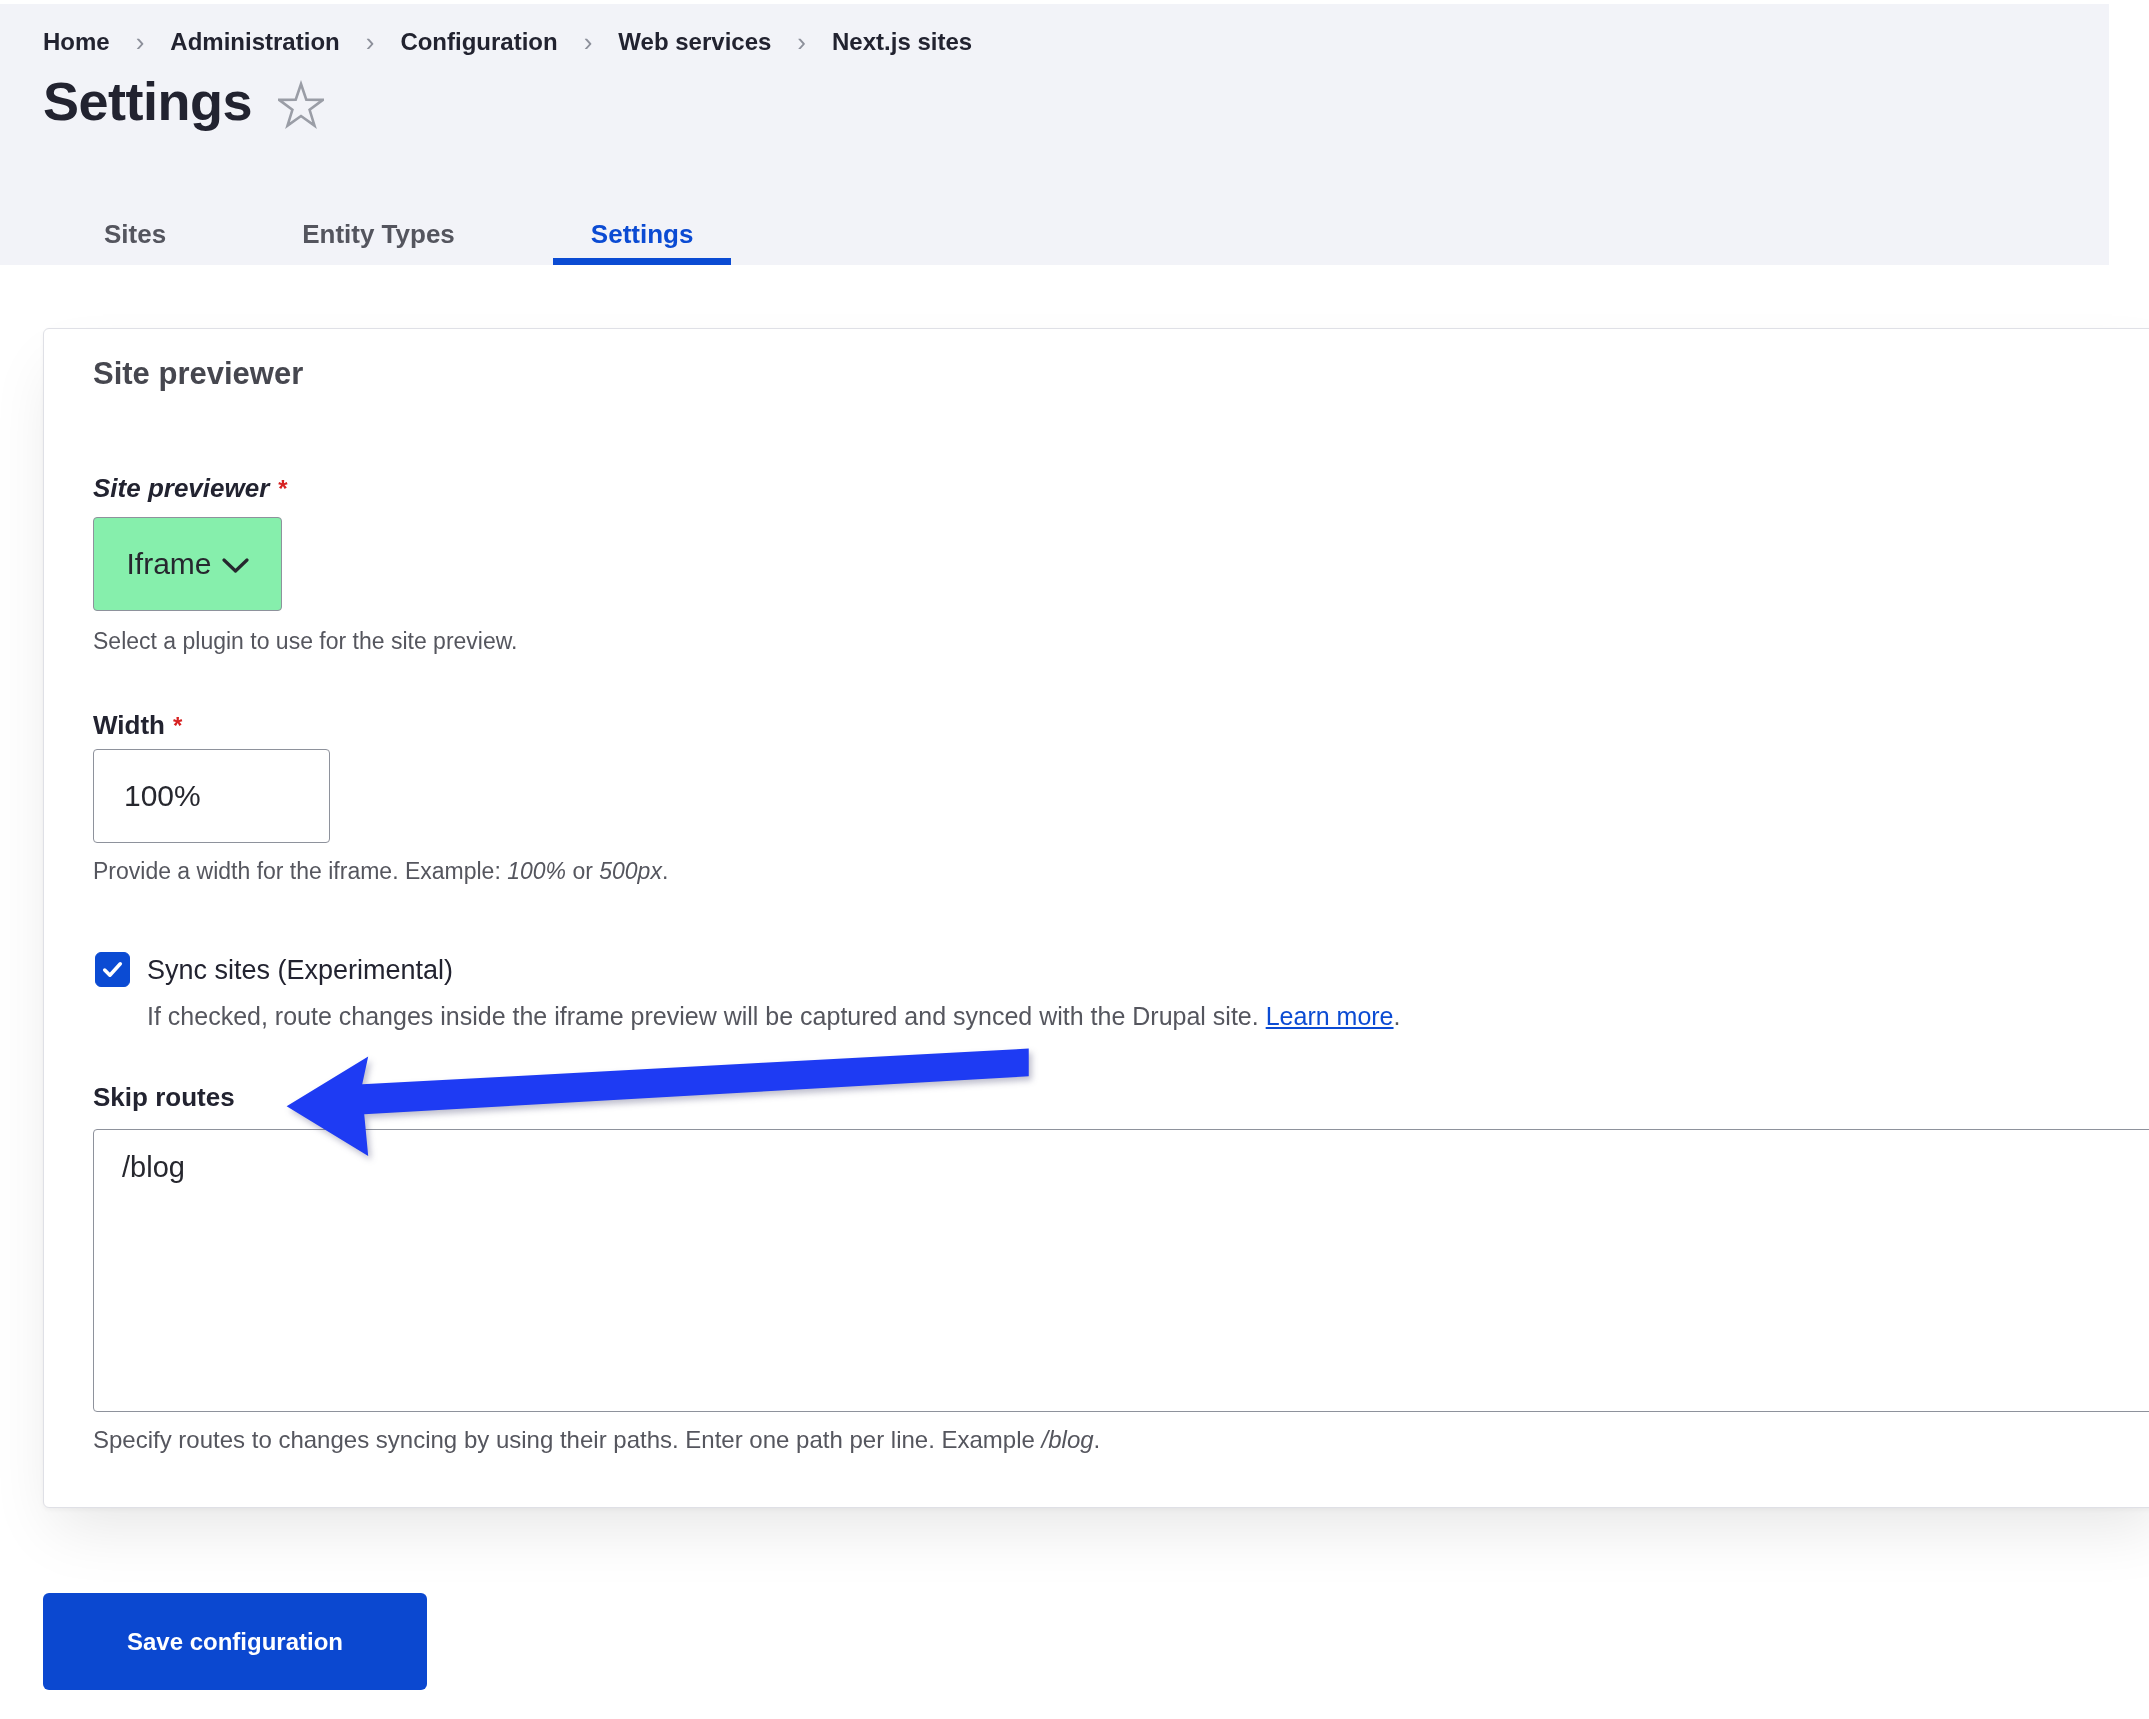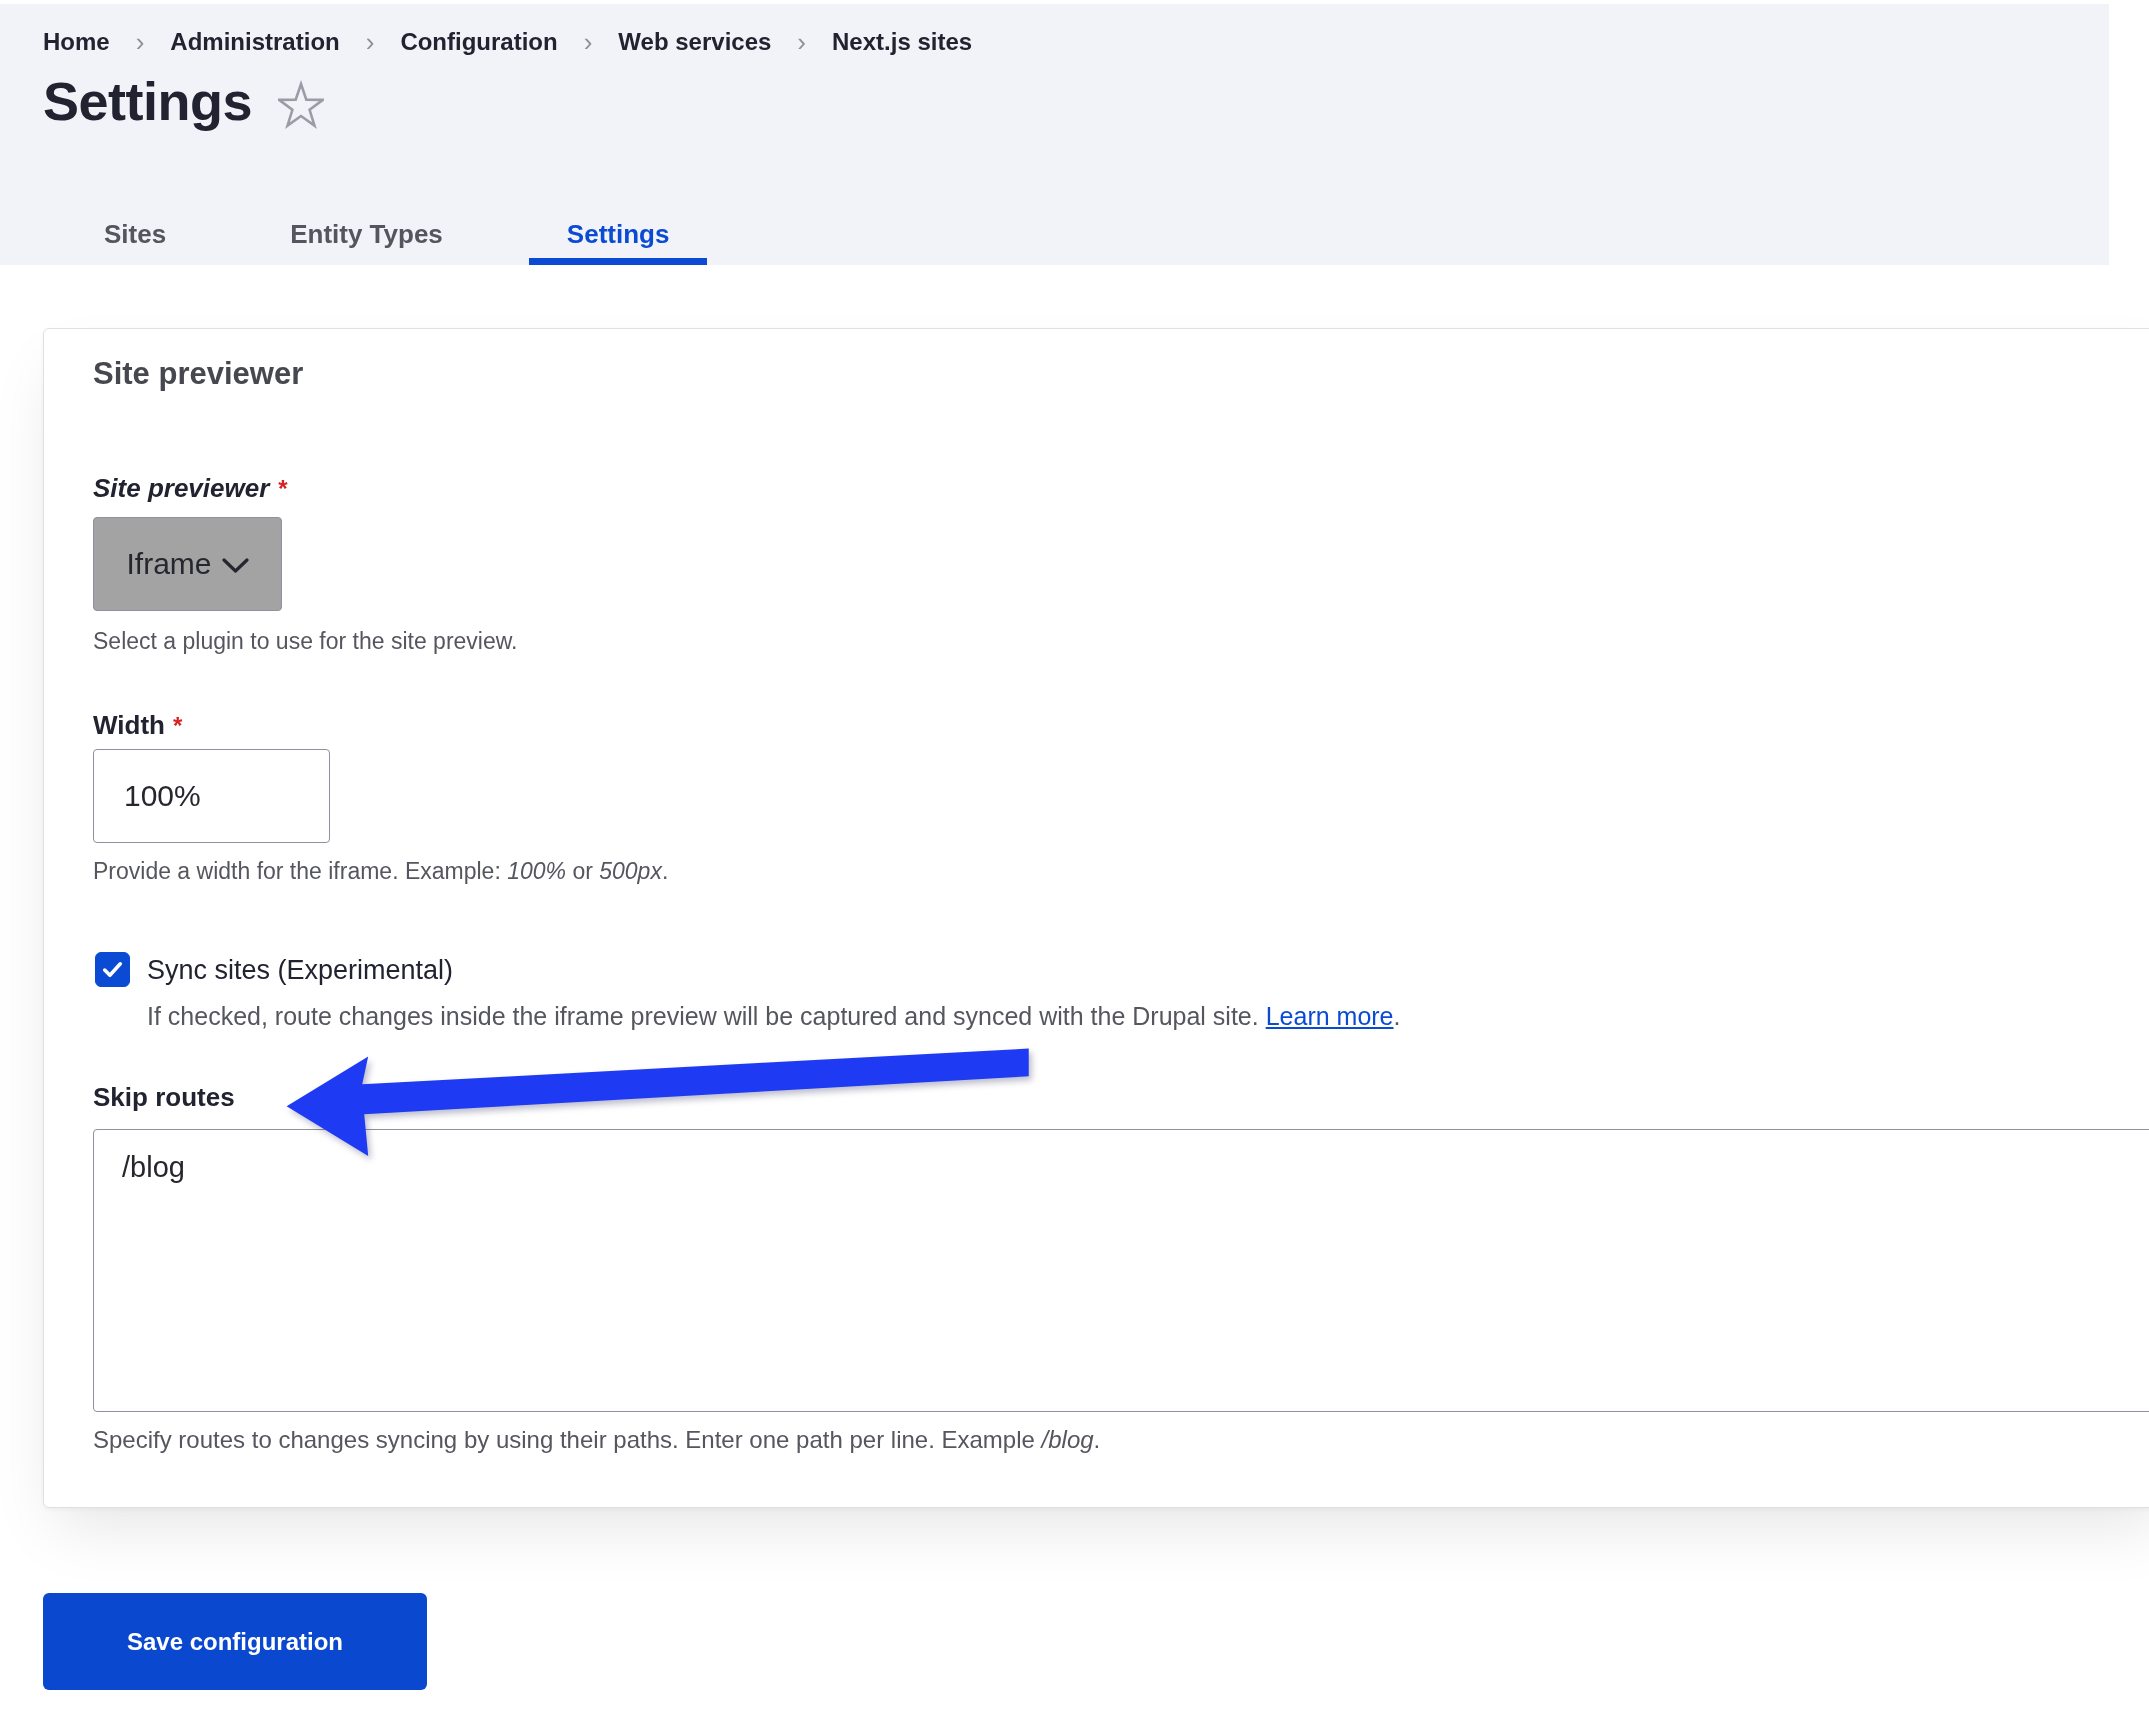"Sites" .tabs { gap: 48px -> 60px }
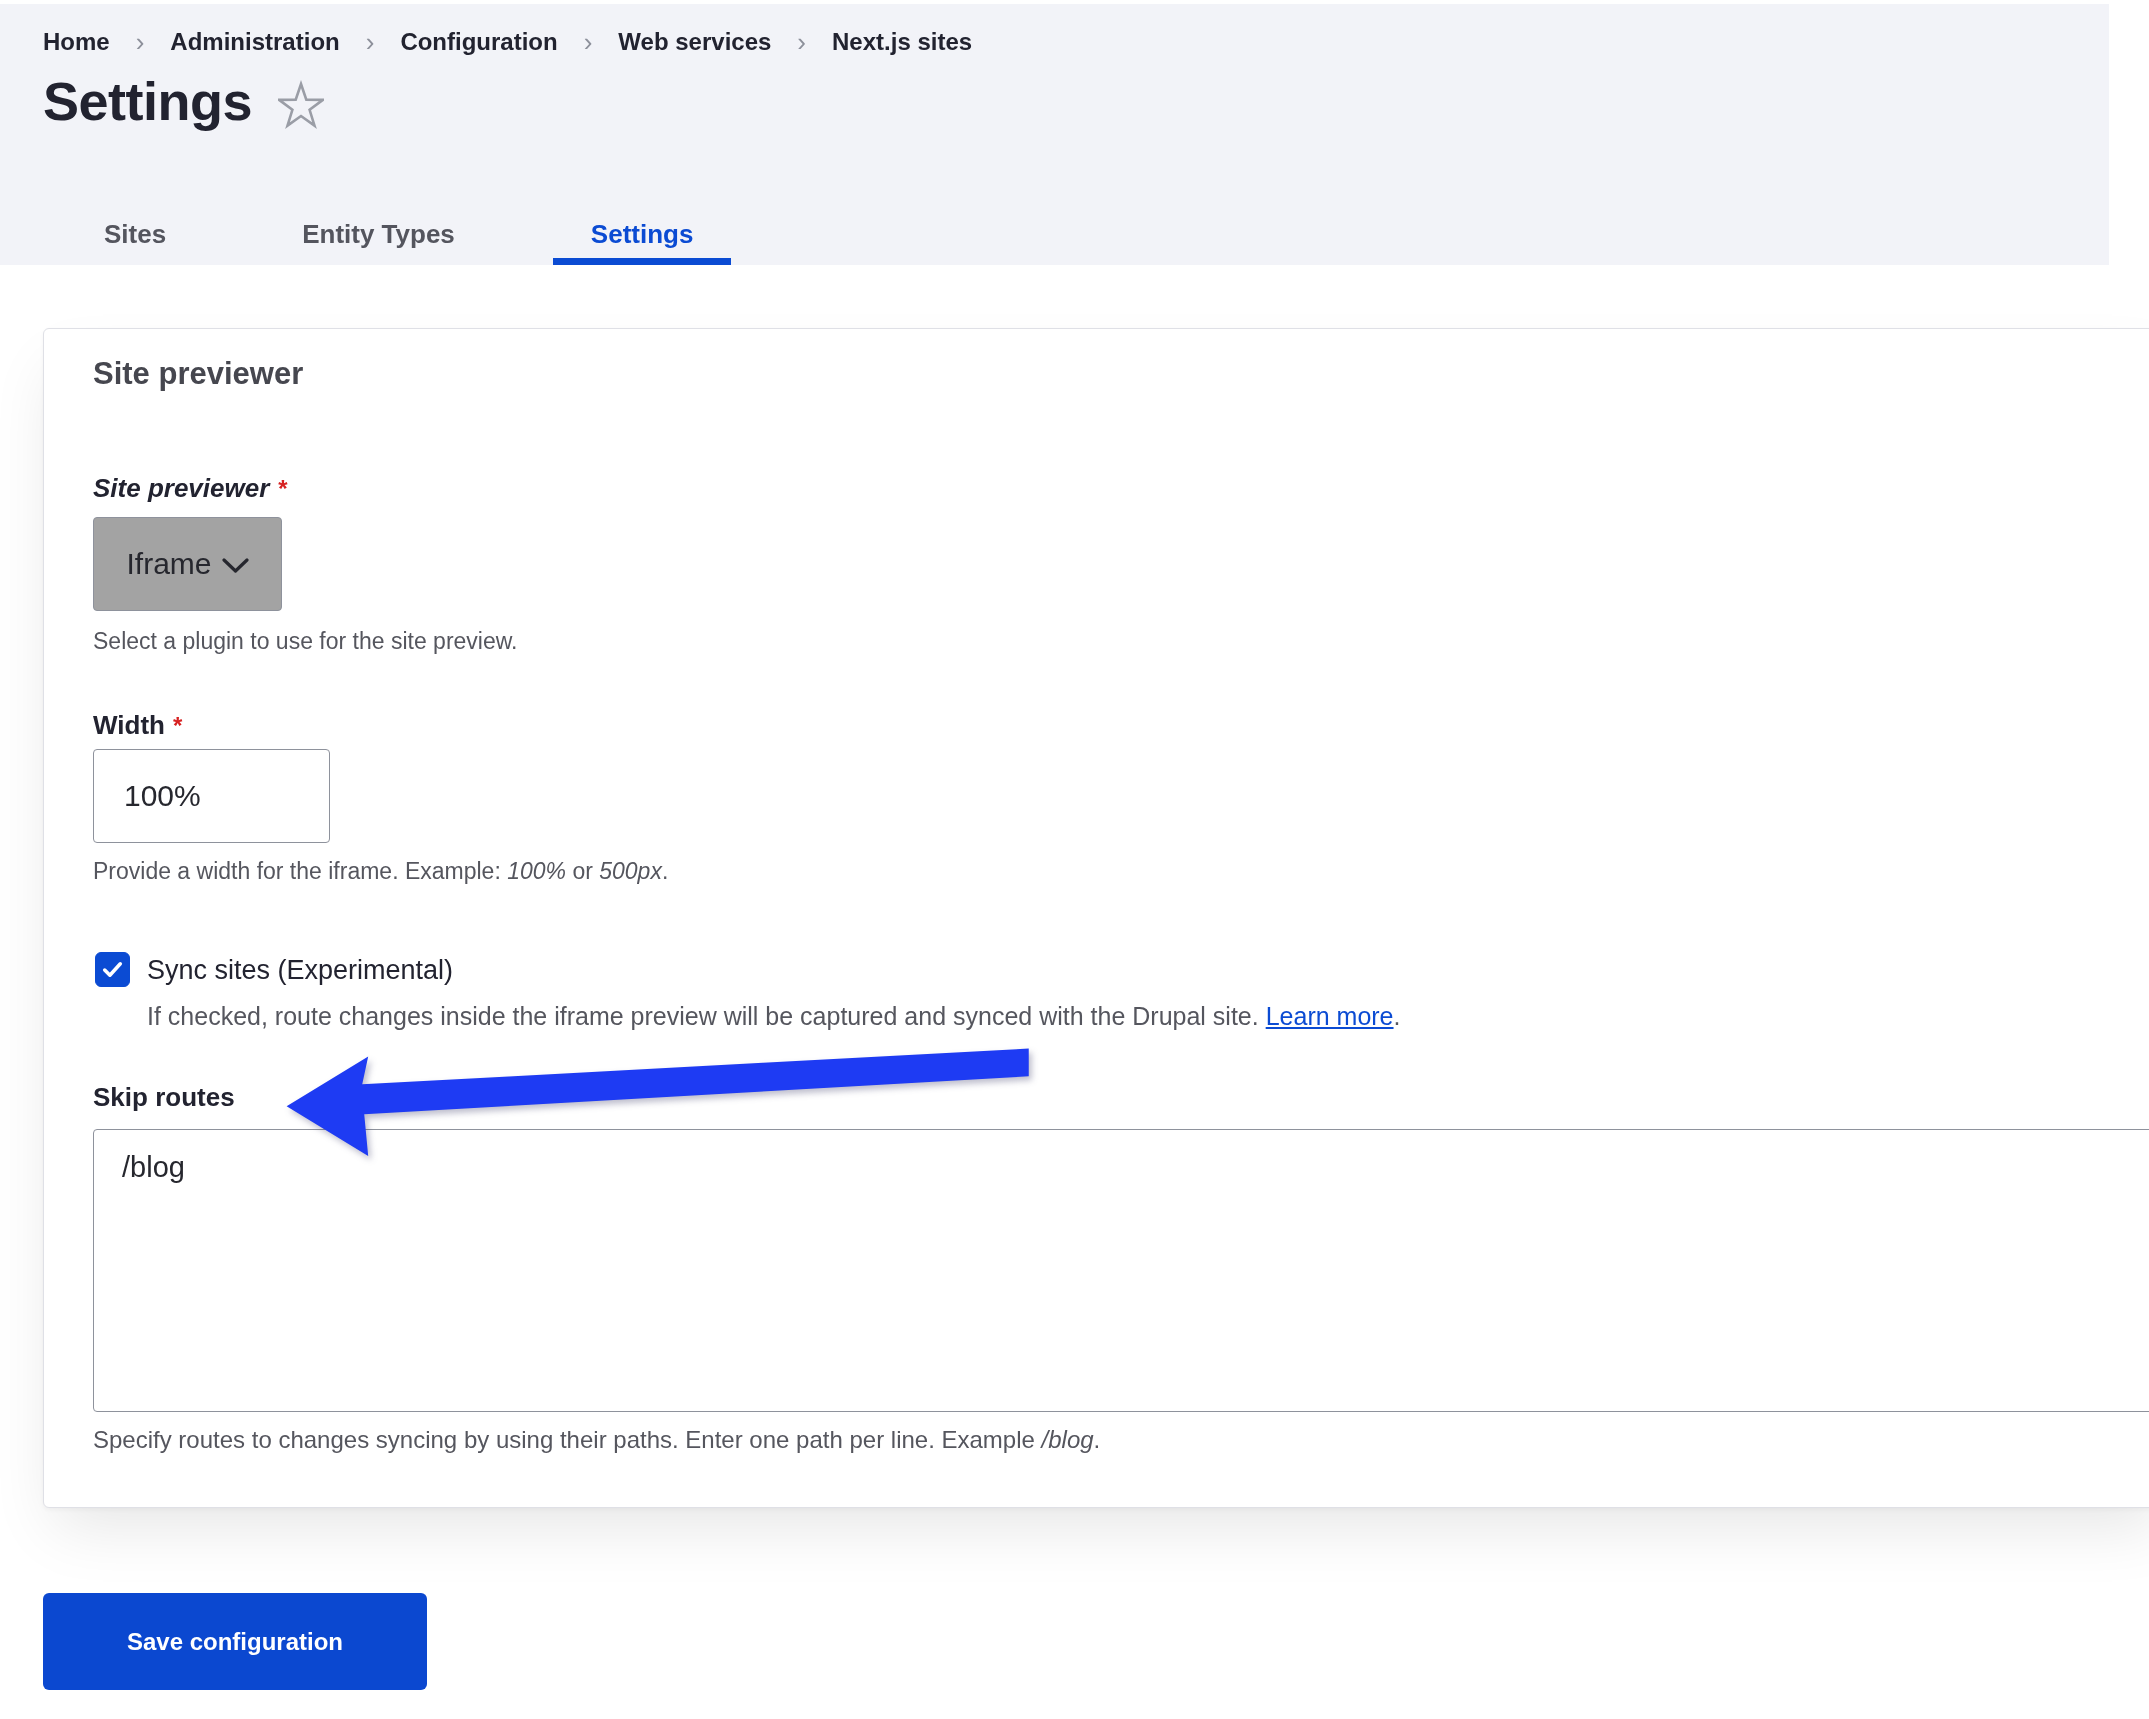"Iframe" .select-box { background: #a3a3a3 -> #86efac }
